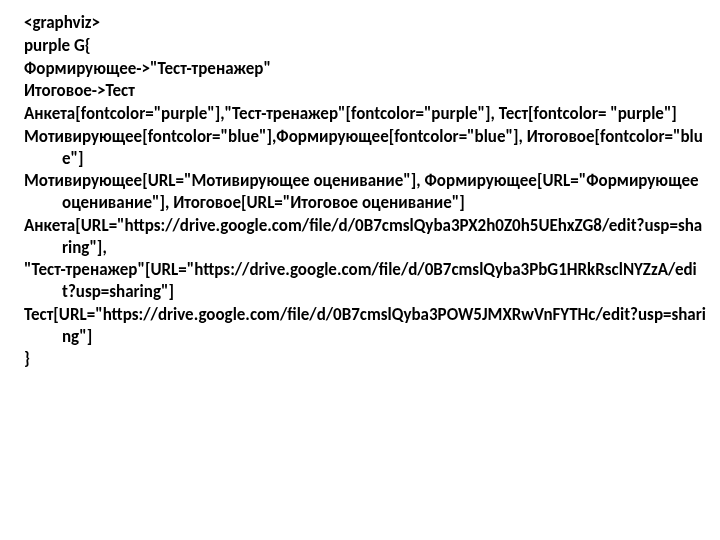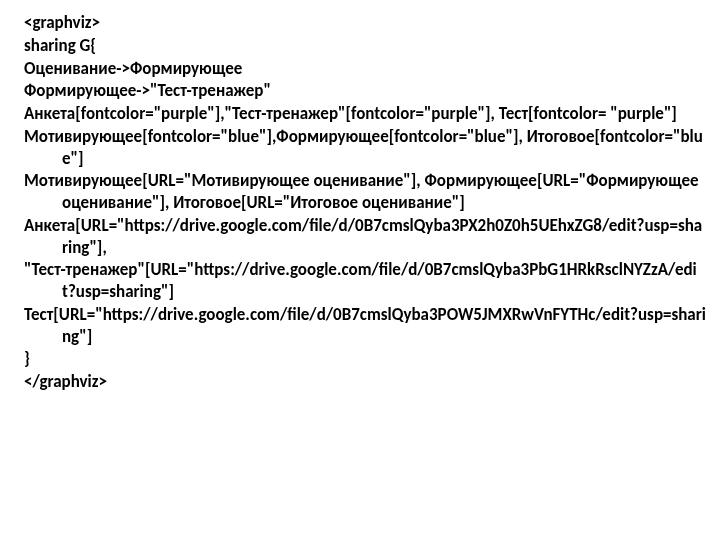"sharing G{" p.line { text: sharing -> purple }
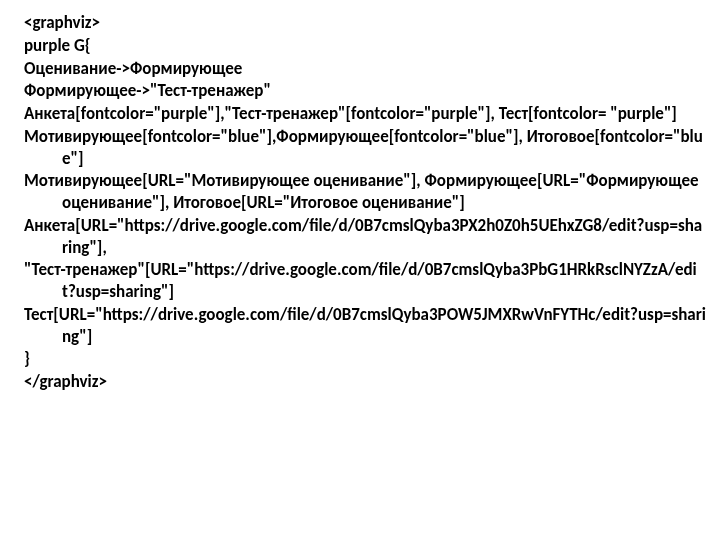"Оценивание->Формирующее" p.line { html: <p>Оценивание-&gt;Формирующее</p> -> none }
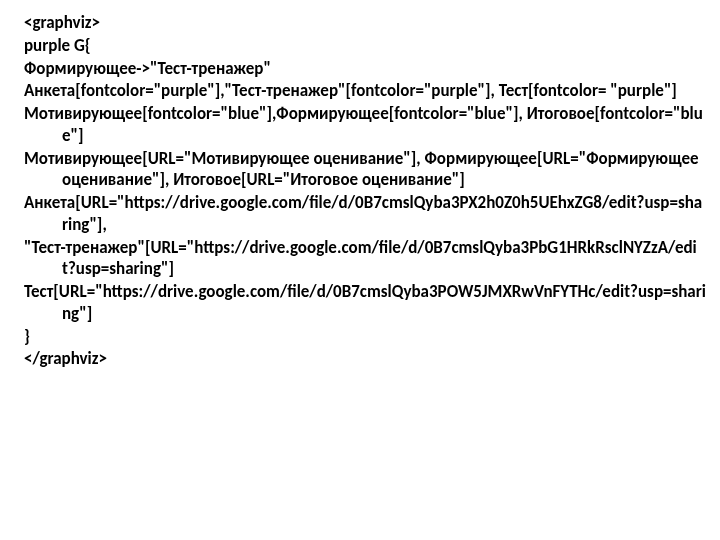"Итоговое->Тест" p.line { html: none -> <p>Итоговое-&gt;Тест</p> }
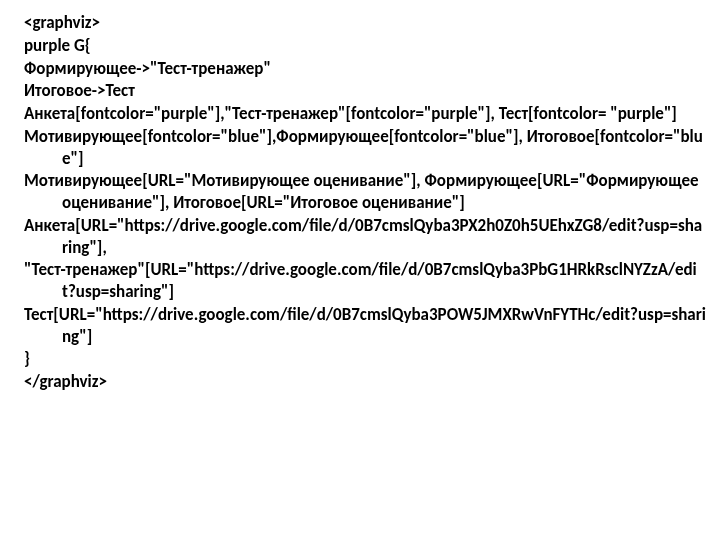"</graphviz>" p.line { html: <p>&lt;/graphviz&gt;</p> -> none }
